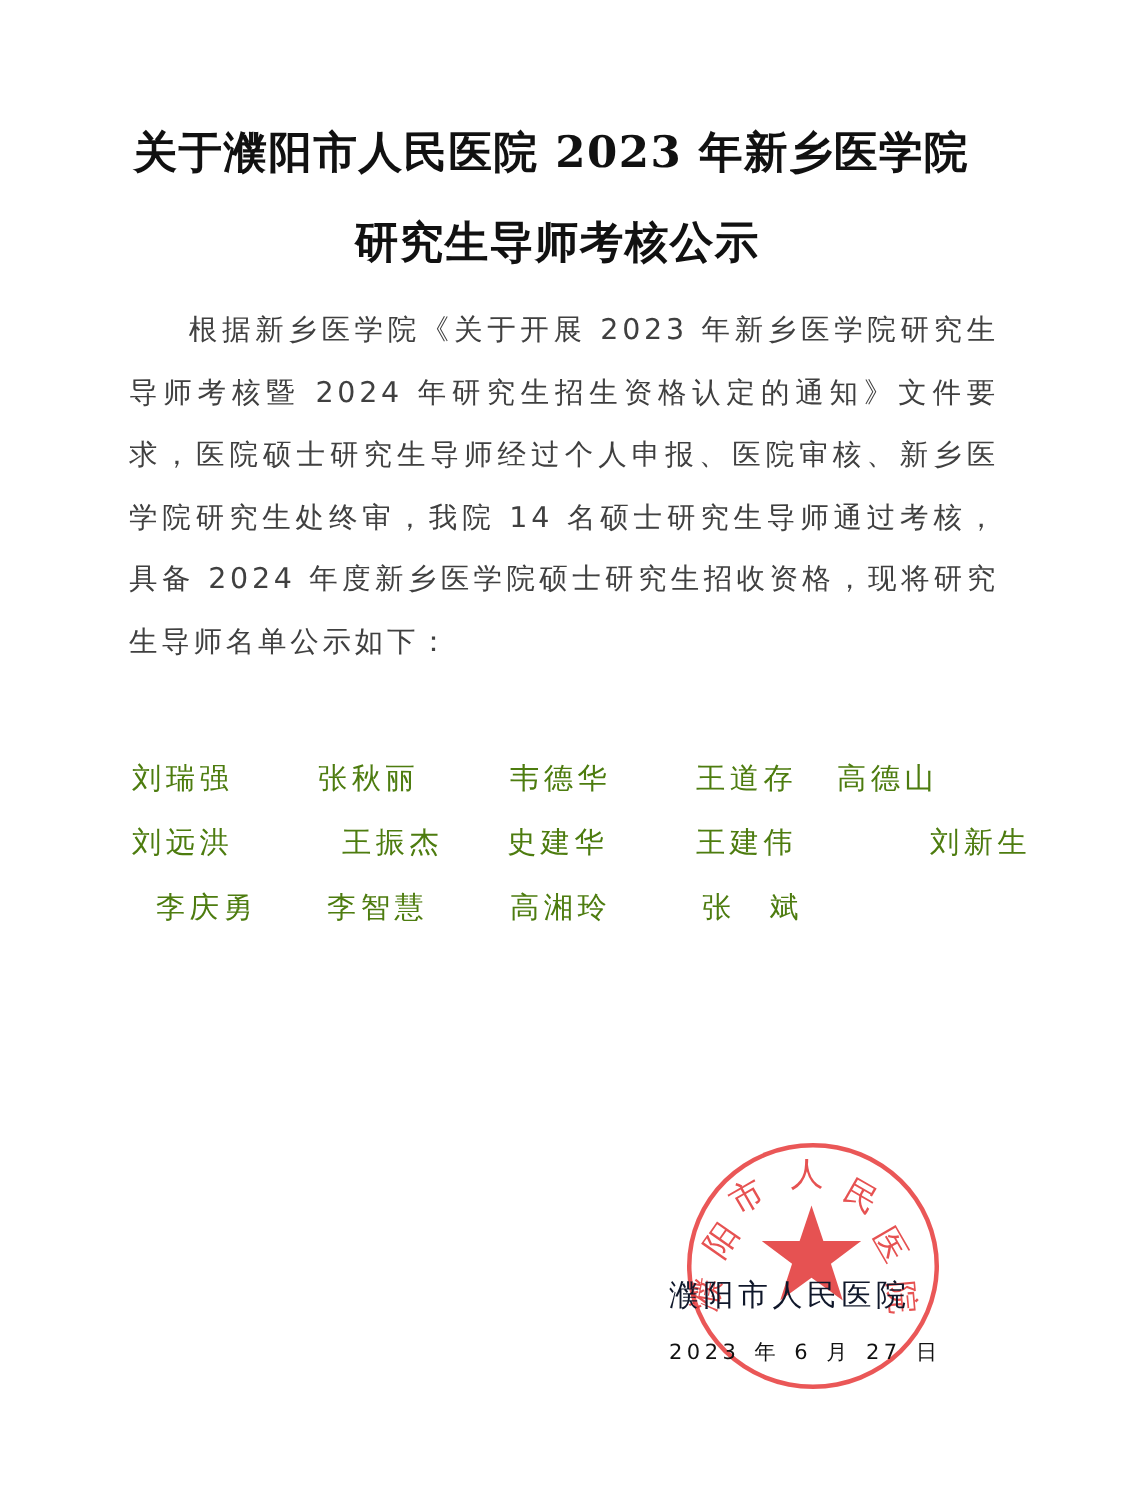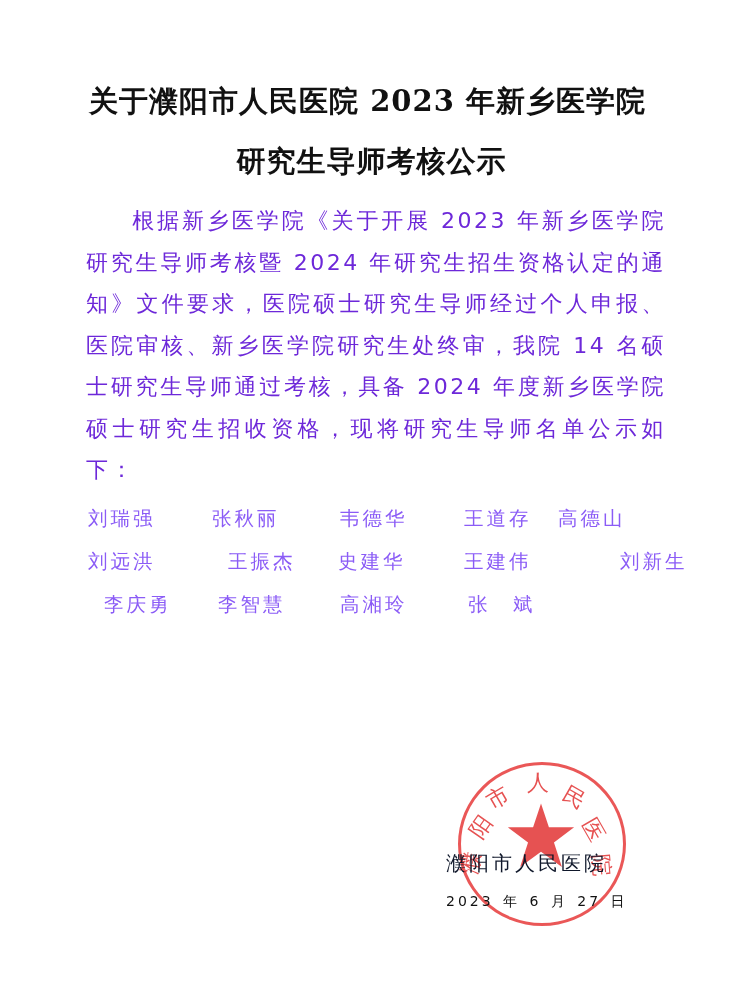"根据新乡医学院《关于开展 2023 年新乡医学院研究生导师考核暨 2024" .body-text { color: #6d28d9 -> #404040; font-size: 22px -> 19px }
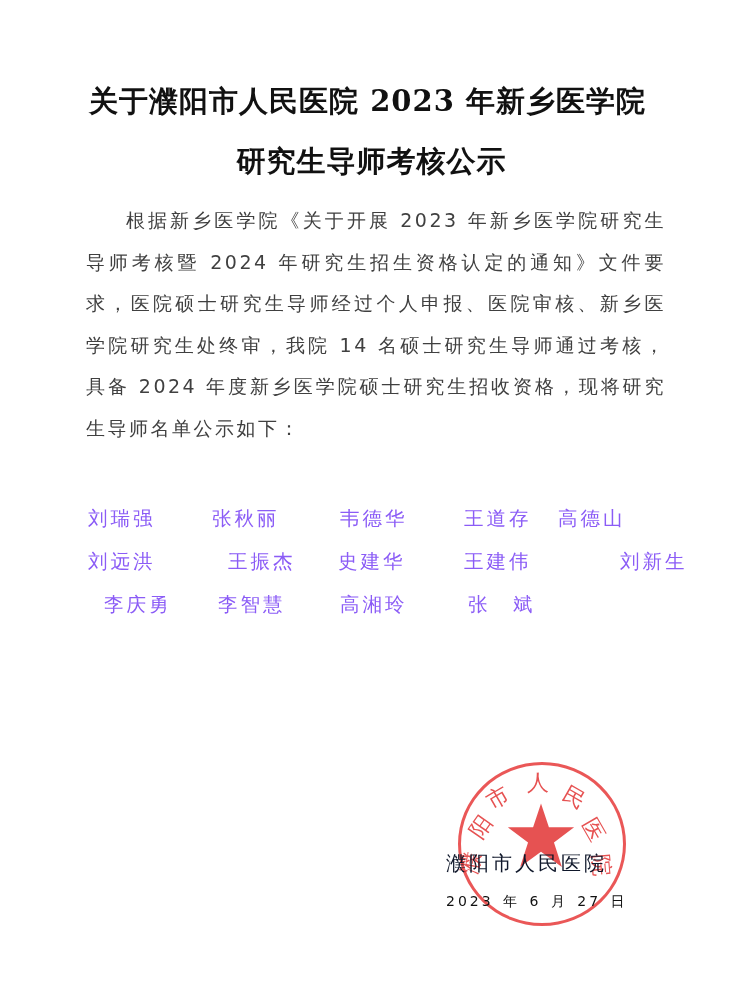"刘瑞强" .names { color: #8b5cf6 -> #4d7c0f }
